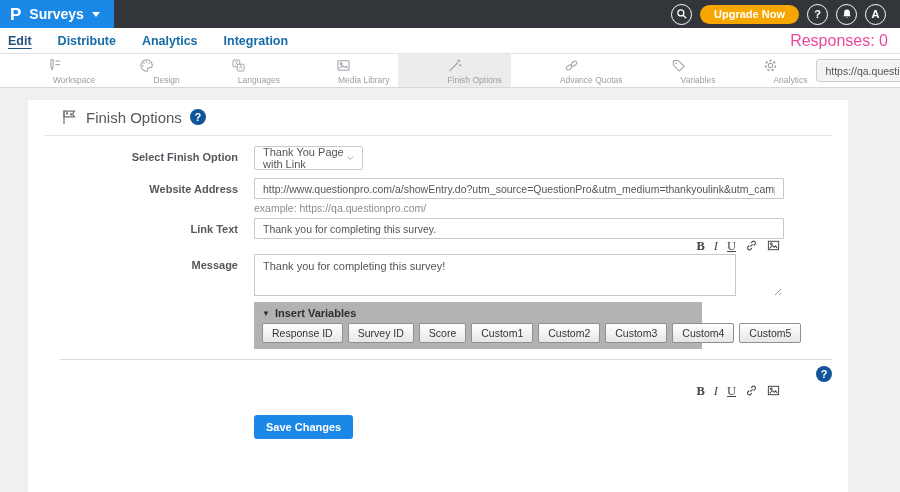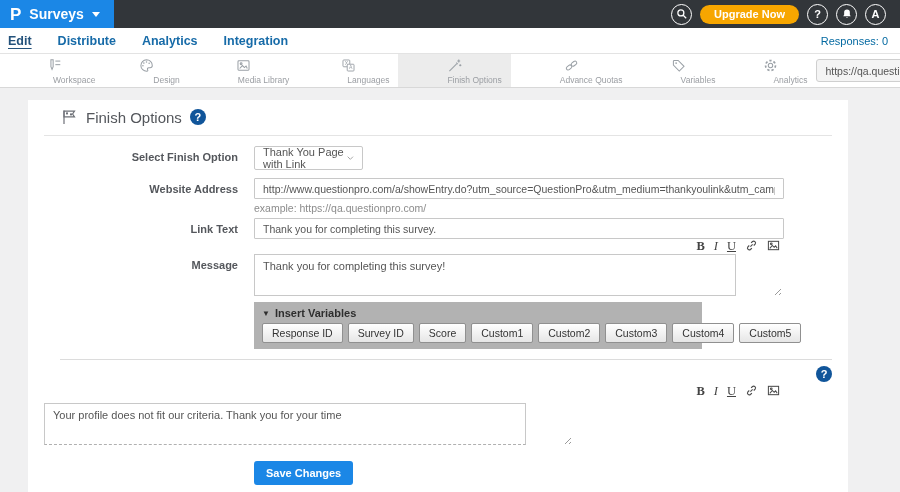"Responses: 0" .responses { color: #0369a1 -> #ec4899; font-size: 11px -> 16px }
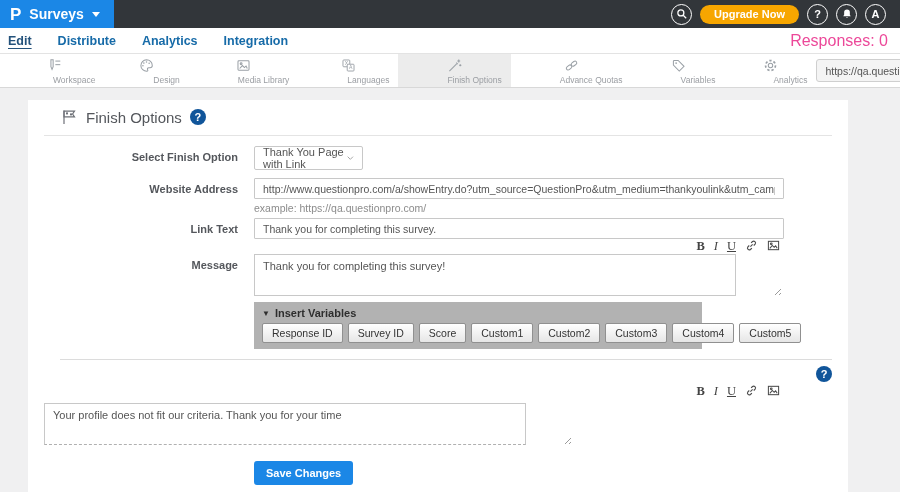"Media Library" div.ritem { order: before "Languages" -> after "Languages" }
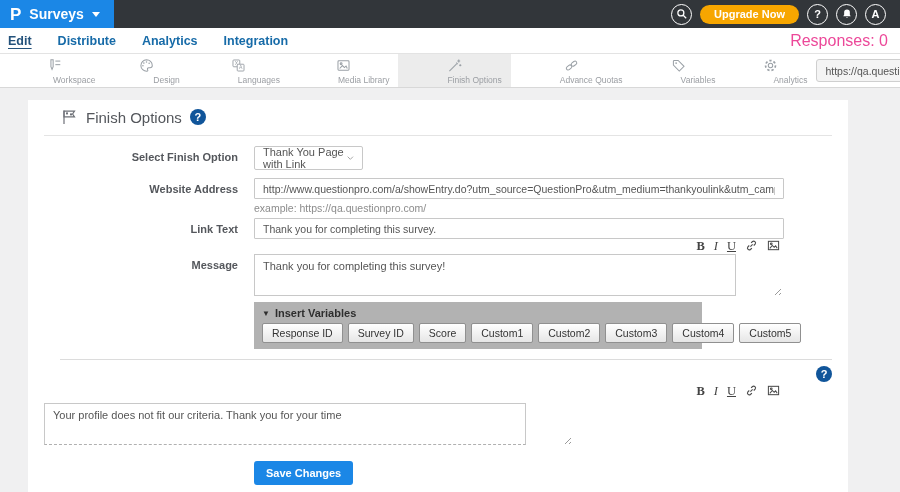"Your profile does not fit" div.ta-wrap { html: <div> <textarea>Your profile does not fit our criteria. Thank you for your time</textarea> </div> -> none }
